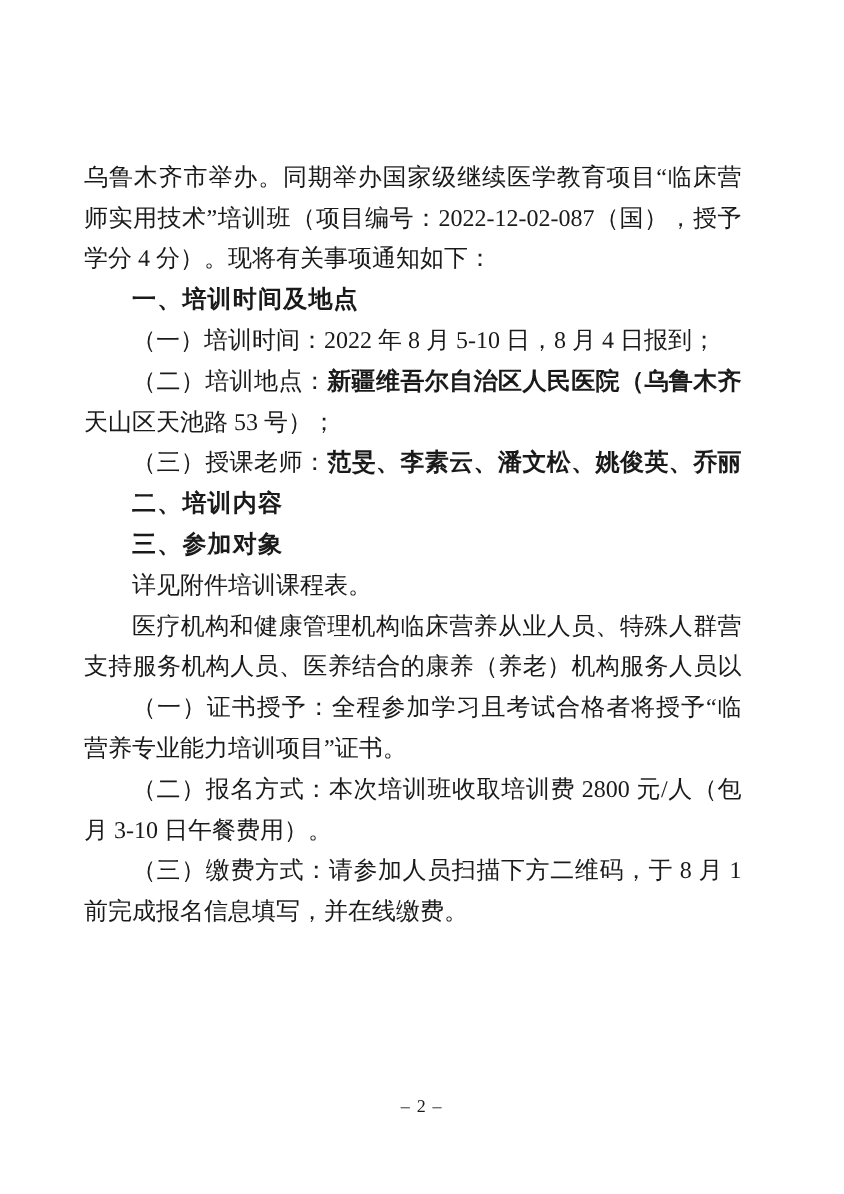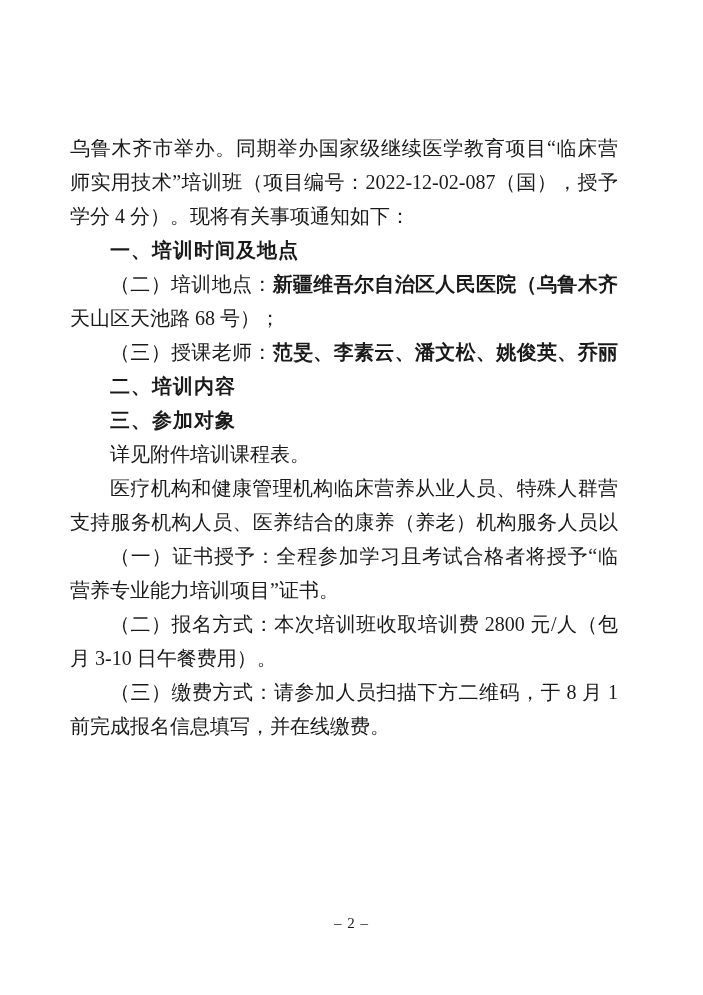"（一）培训时间：2022 年 8 月 5-10" div.line { html: none -> <div><span>（一）培训时间：2022 年 8 月 5-10 日，8 月 4 日报到；</span></div> }
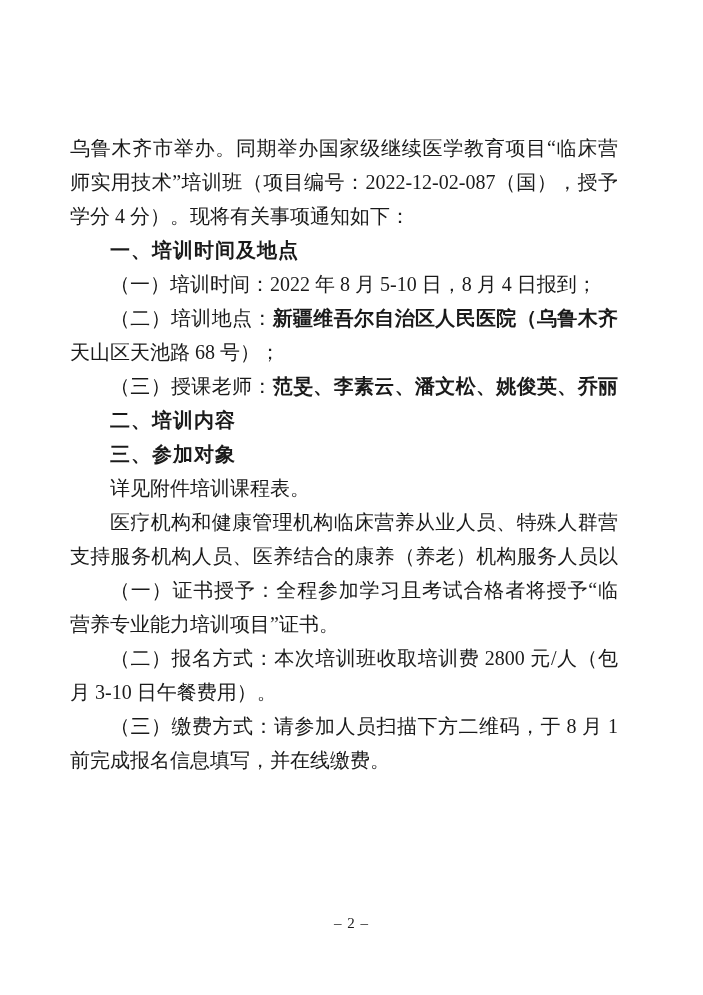"天山区天池路 68 号）；" span.seg-body { text: 68 -> 53 }
